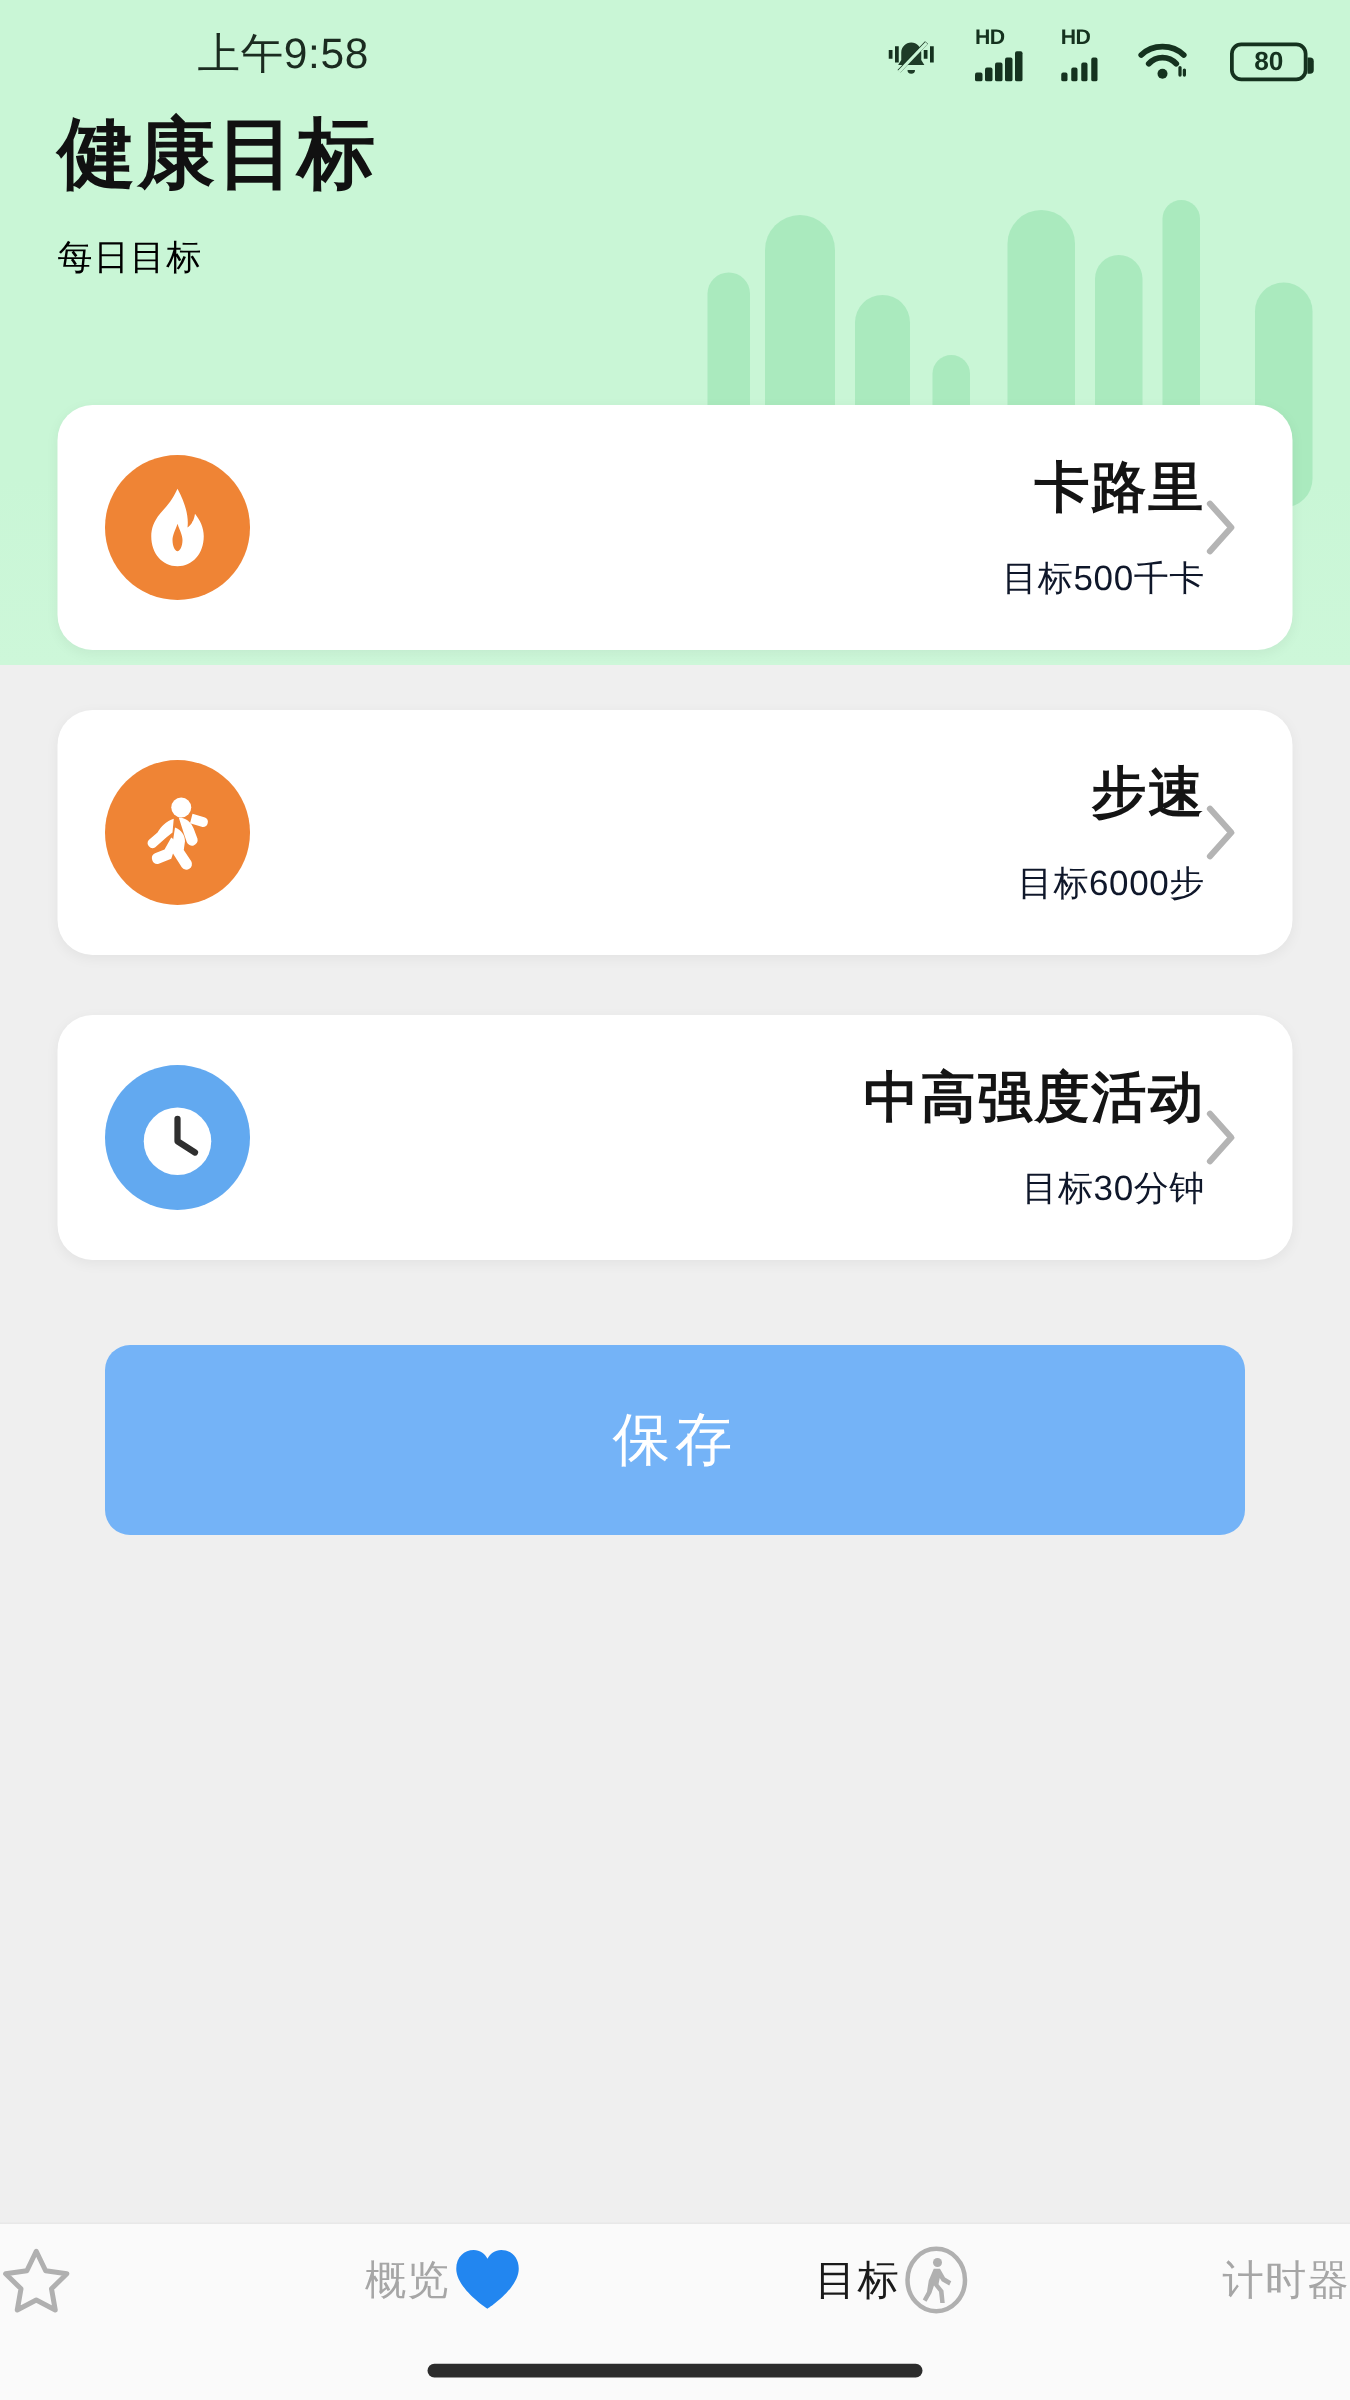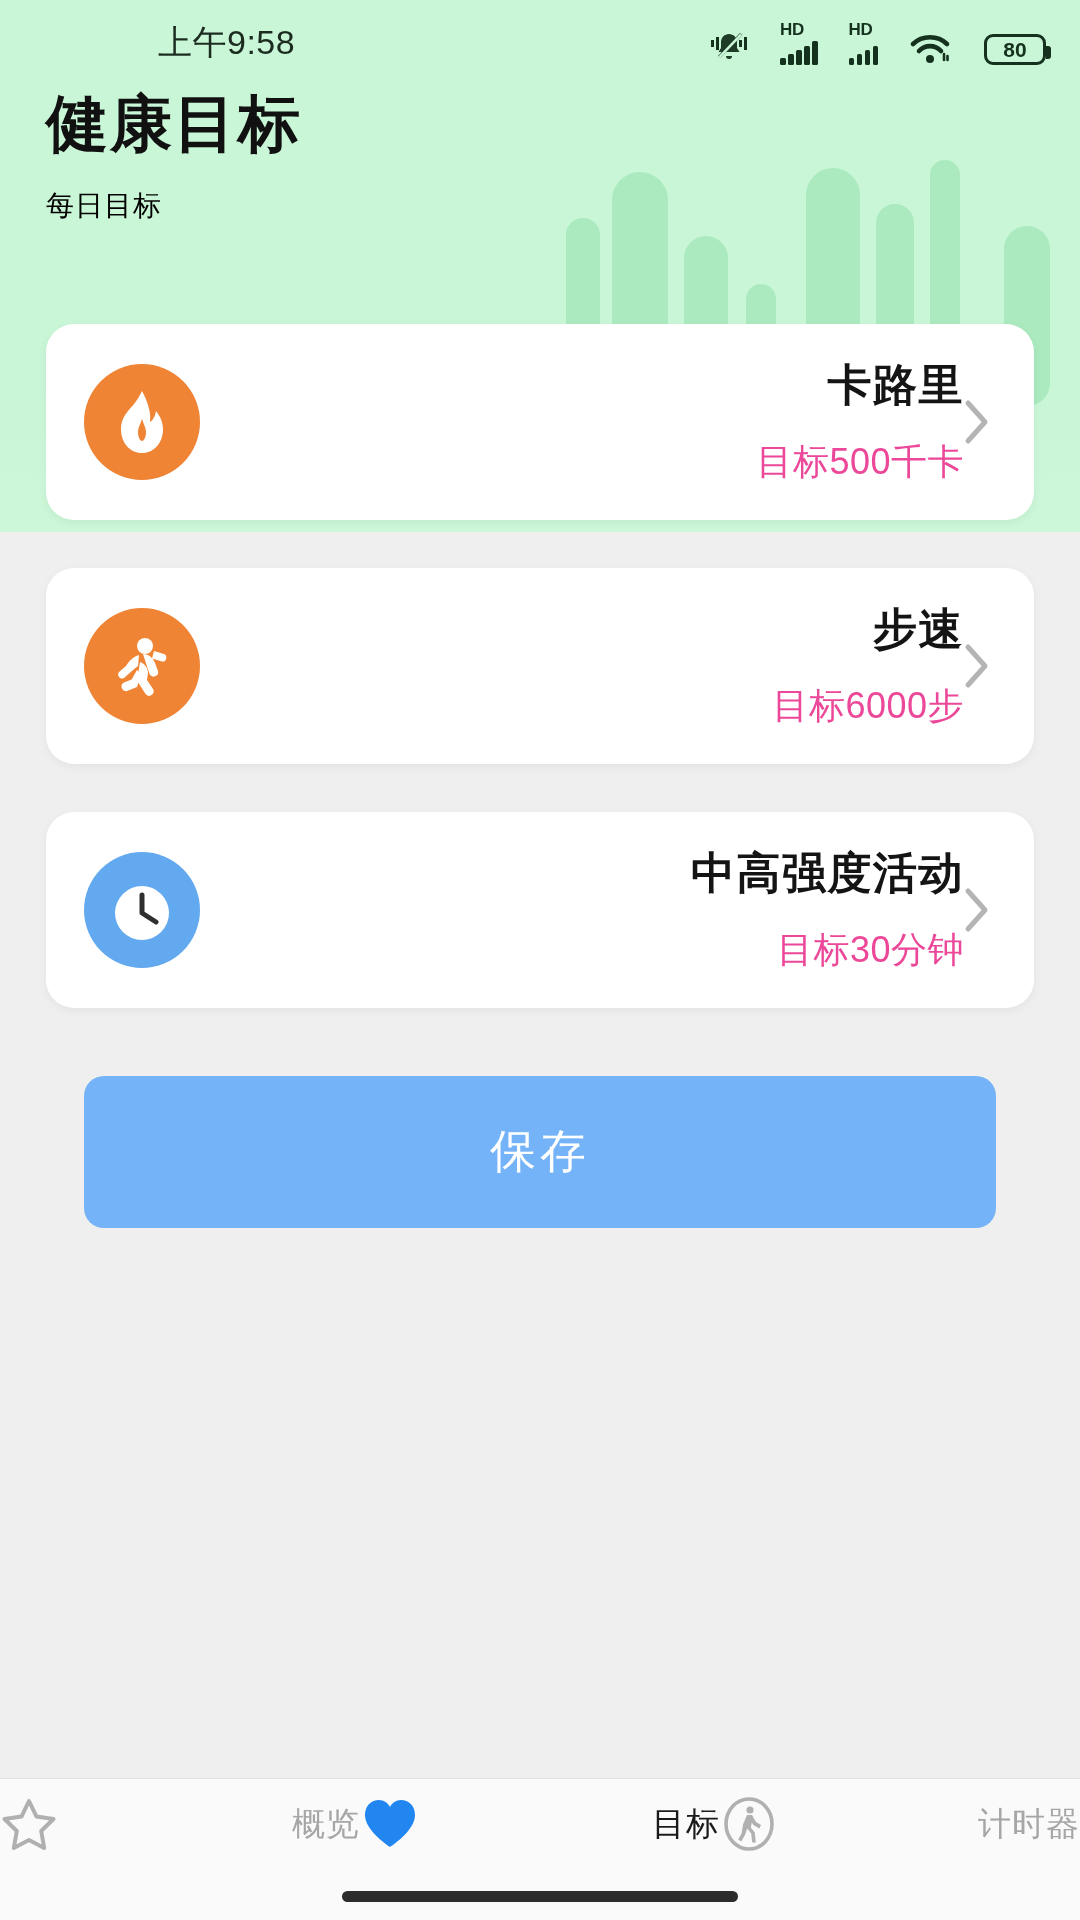"目标500千卡" .card-sub { color: #ec4899 -> #0f172a; font-size: 36px -> 28px }
